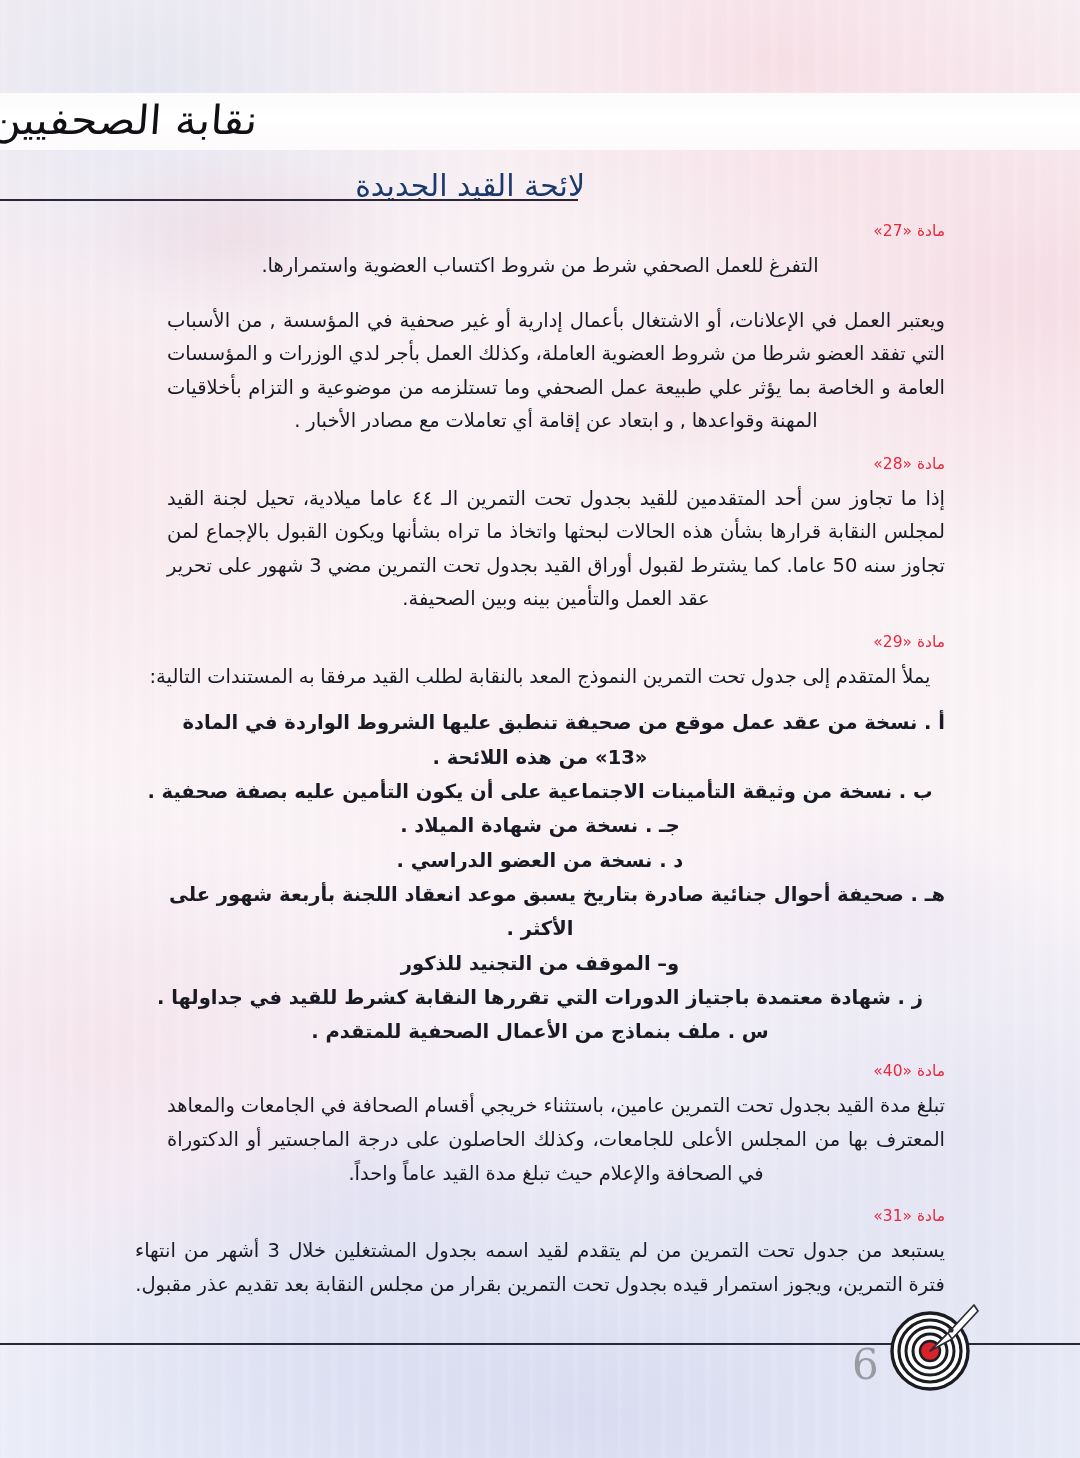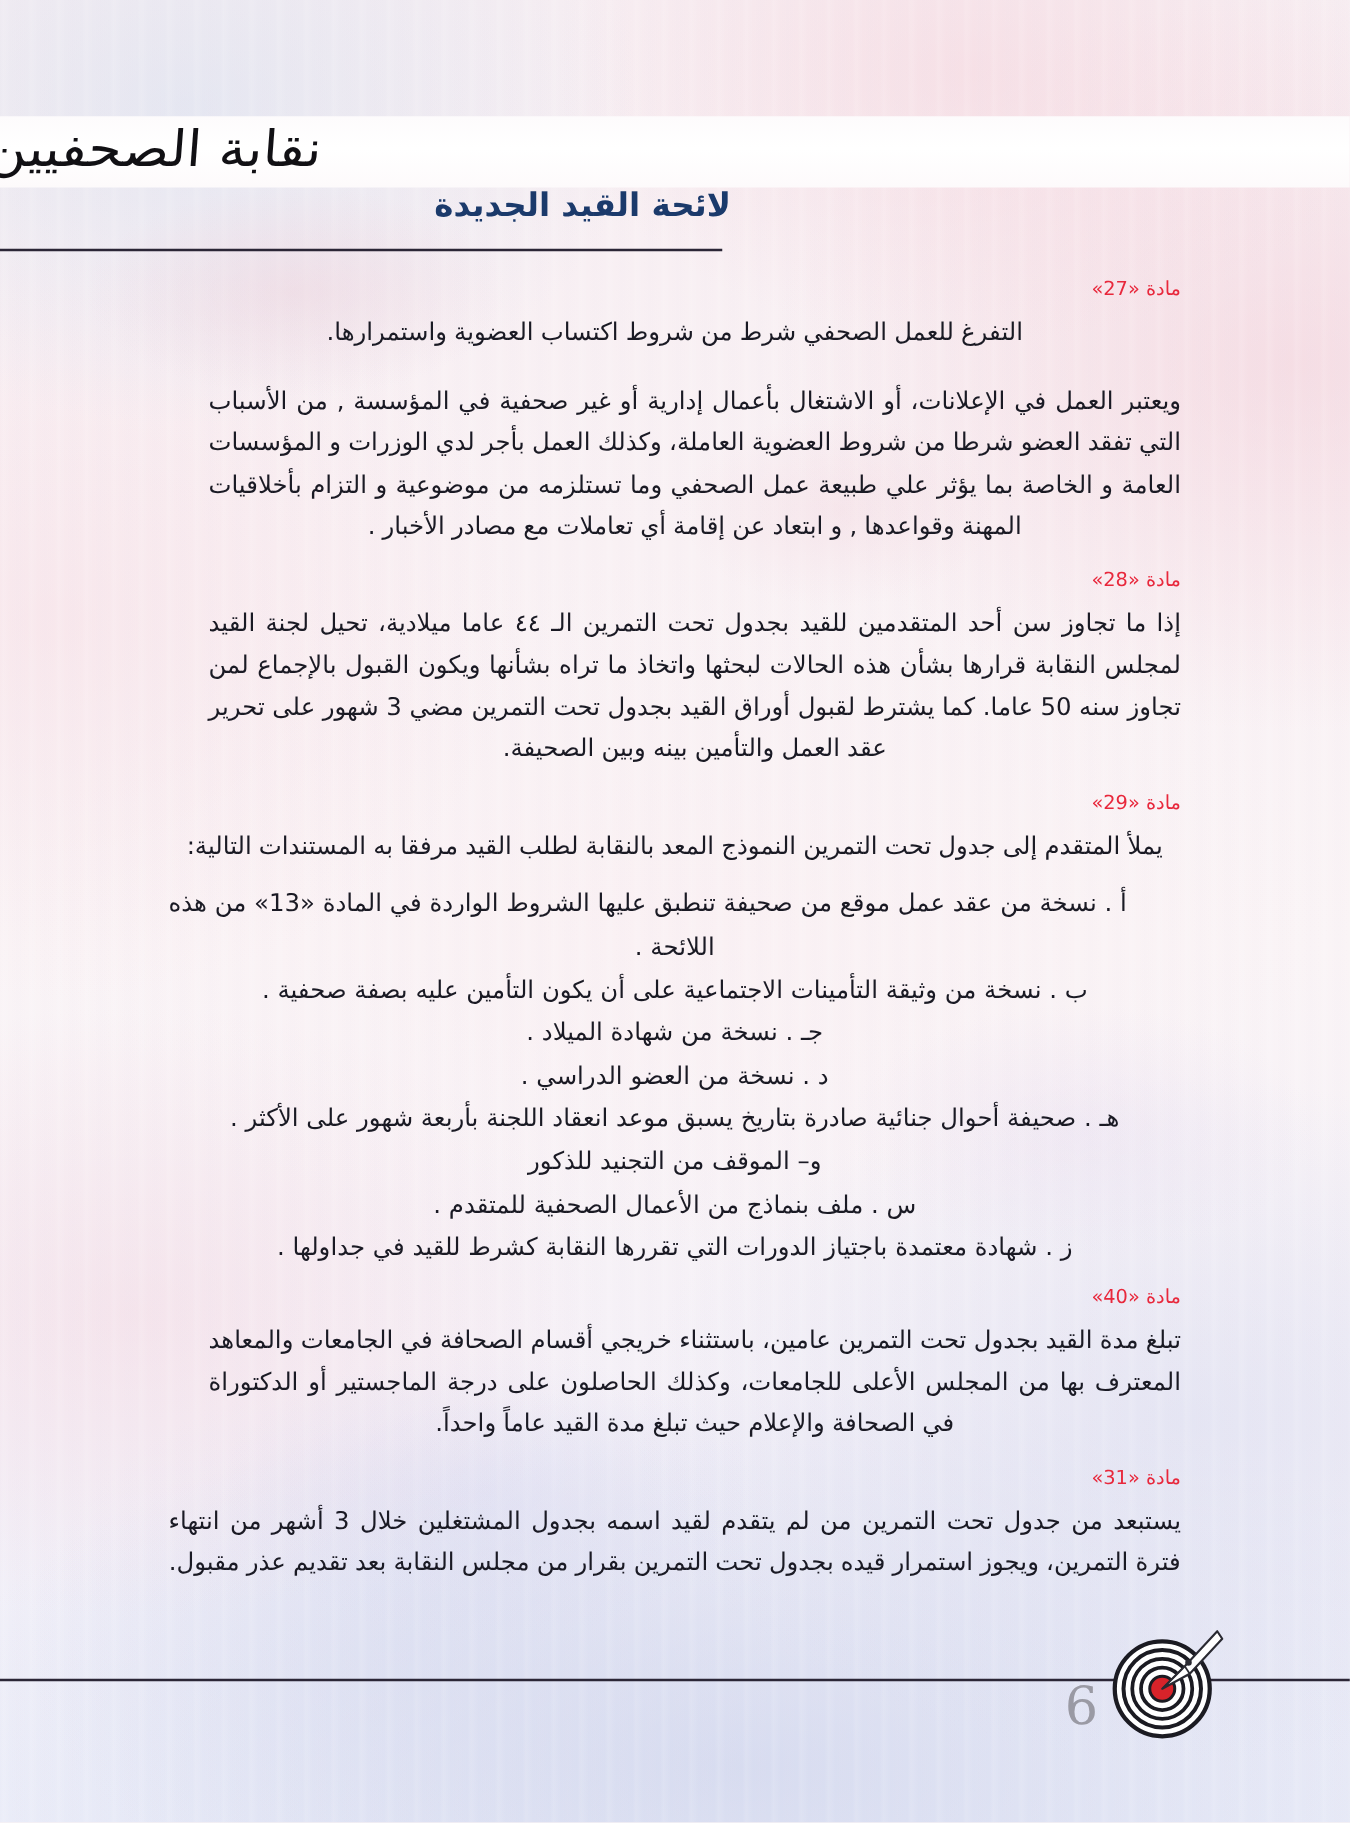"لائحة القيد الجديدة" .doc-title { font-size: 26px -> 30px; font-weight: bold -> normal; top: 150px -> 168px }
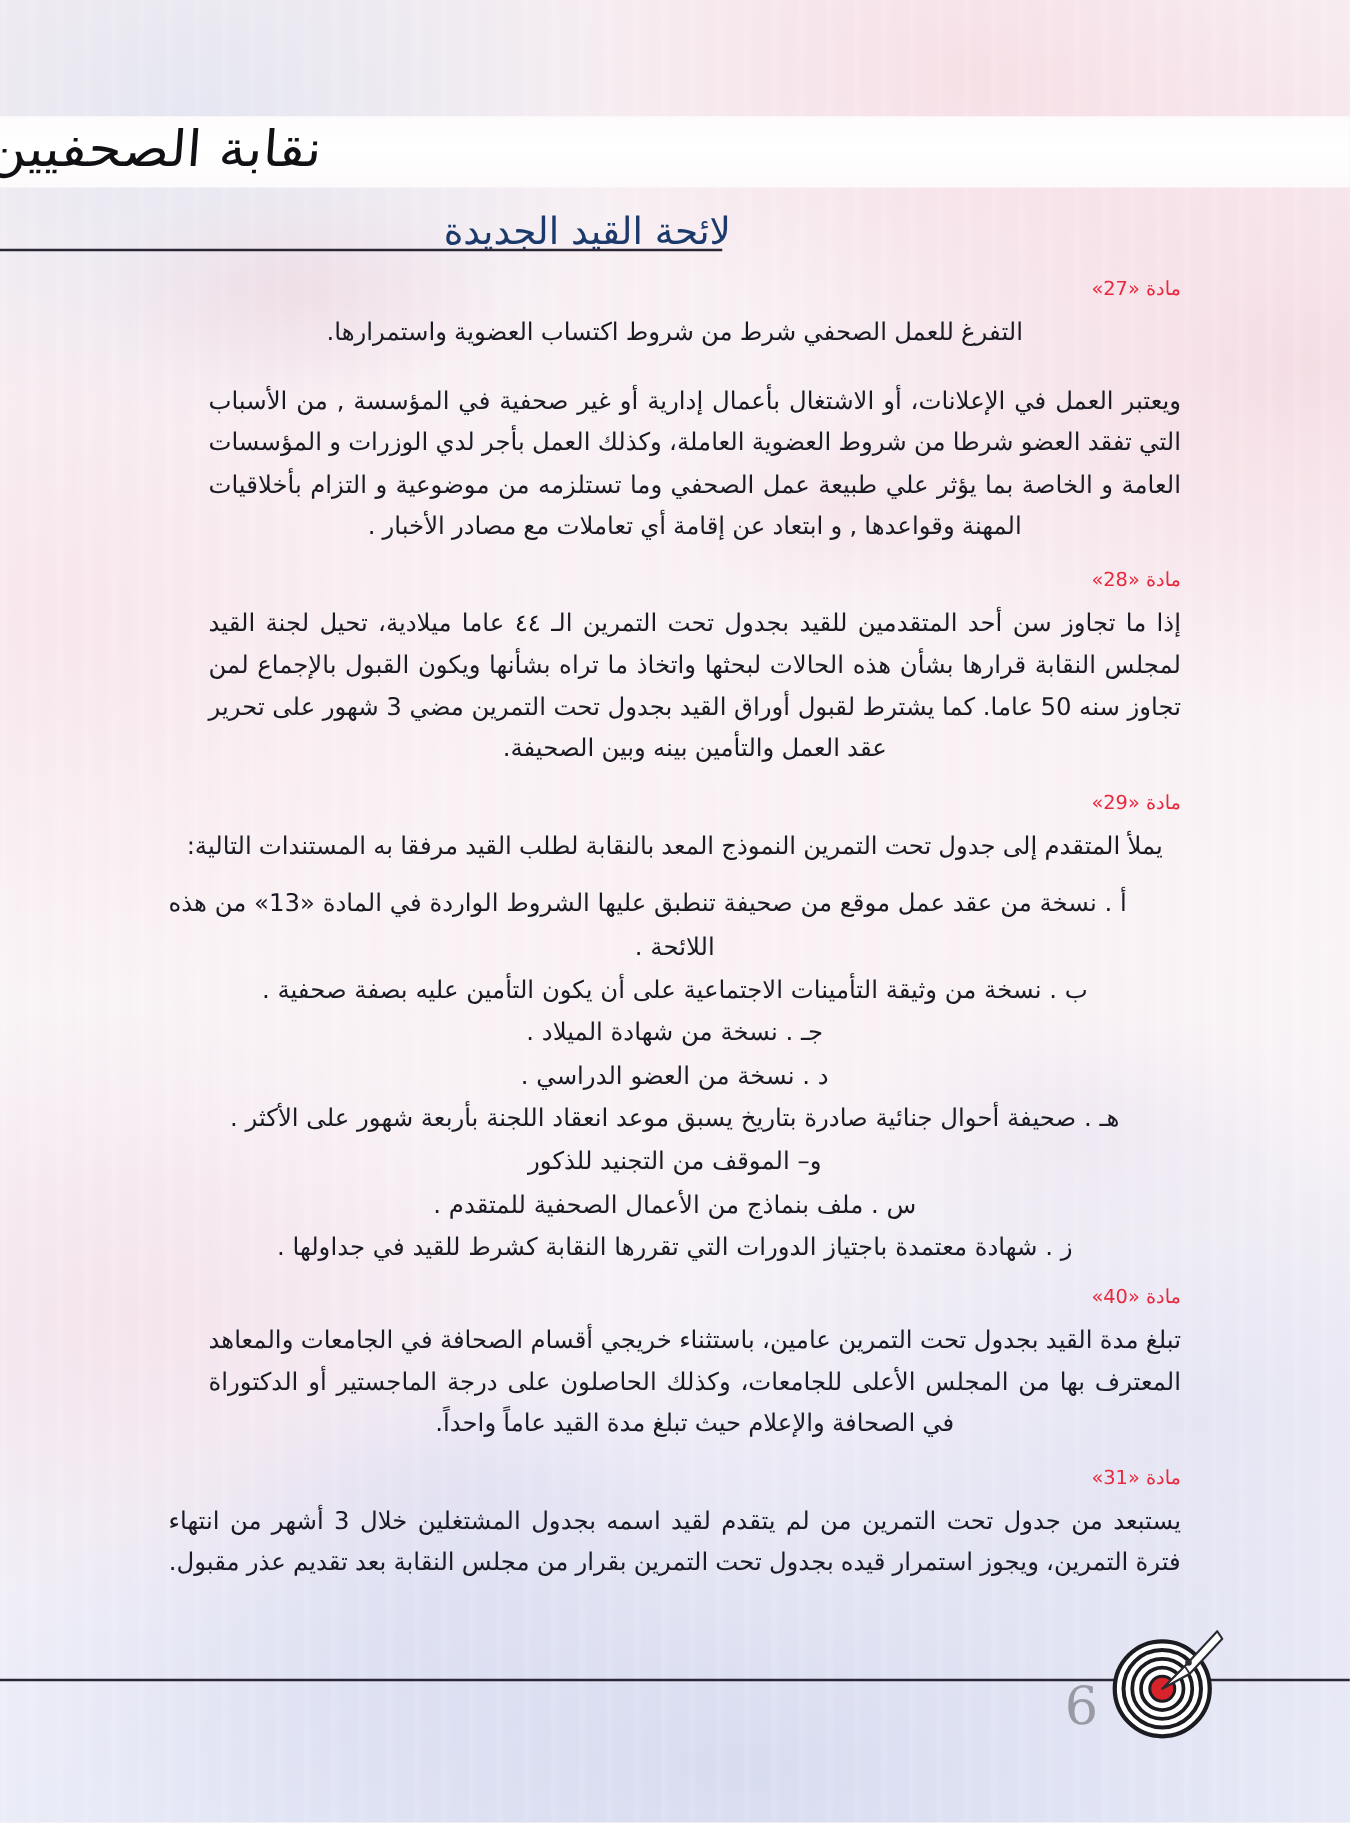"أ . نسخة من عقد" .list li { font-weight: normal -> bold; text-align: left -> right }
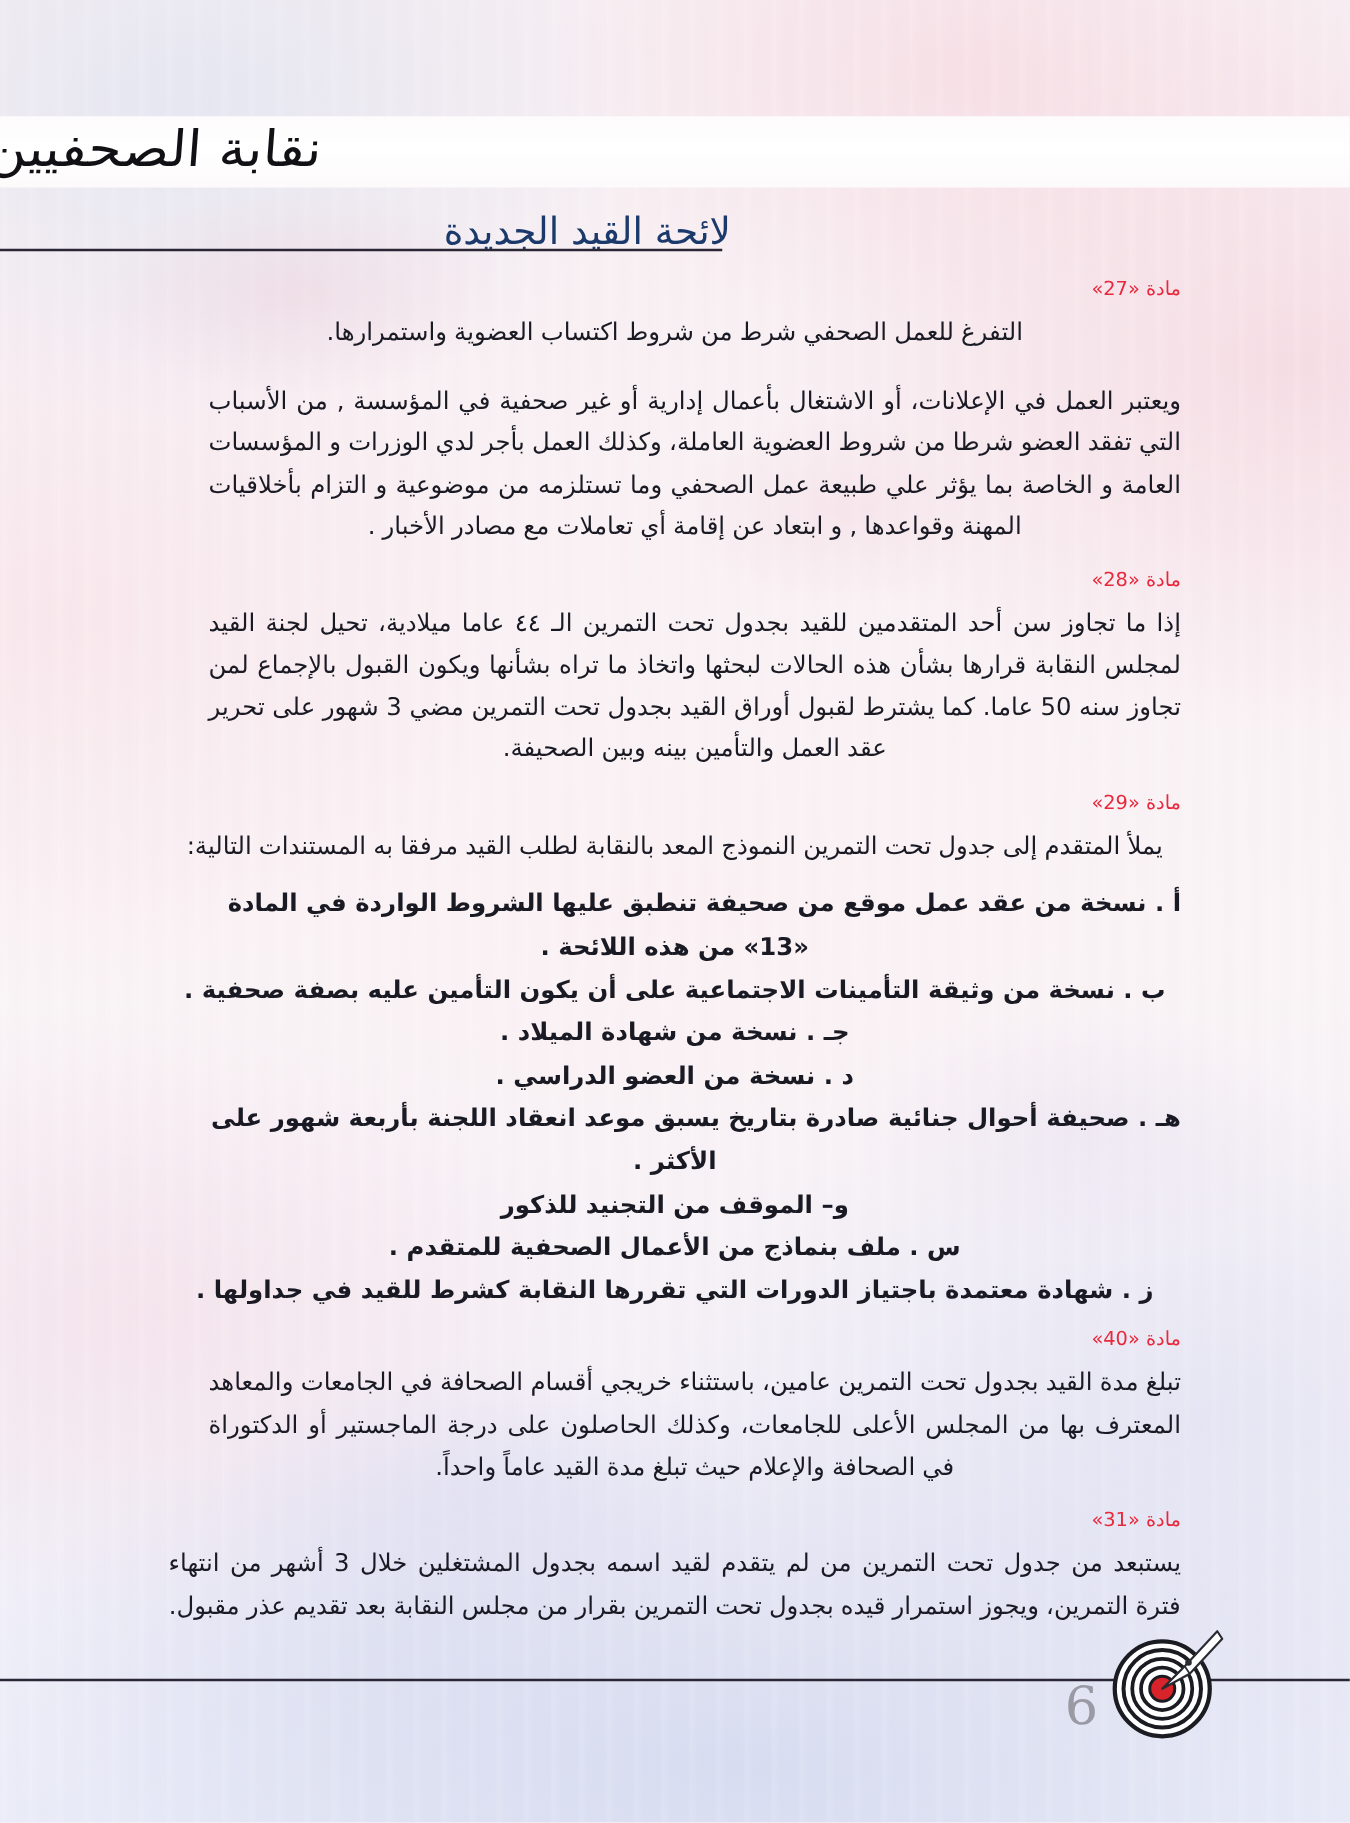"س . ملف بنماذج من" li { order: before "ز . شهادة معتمدة باجتياز" -> after "ز . شهادة معتمدة باجتياز" }
